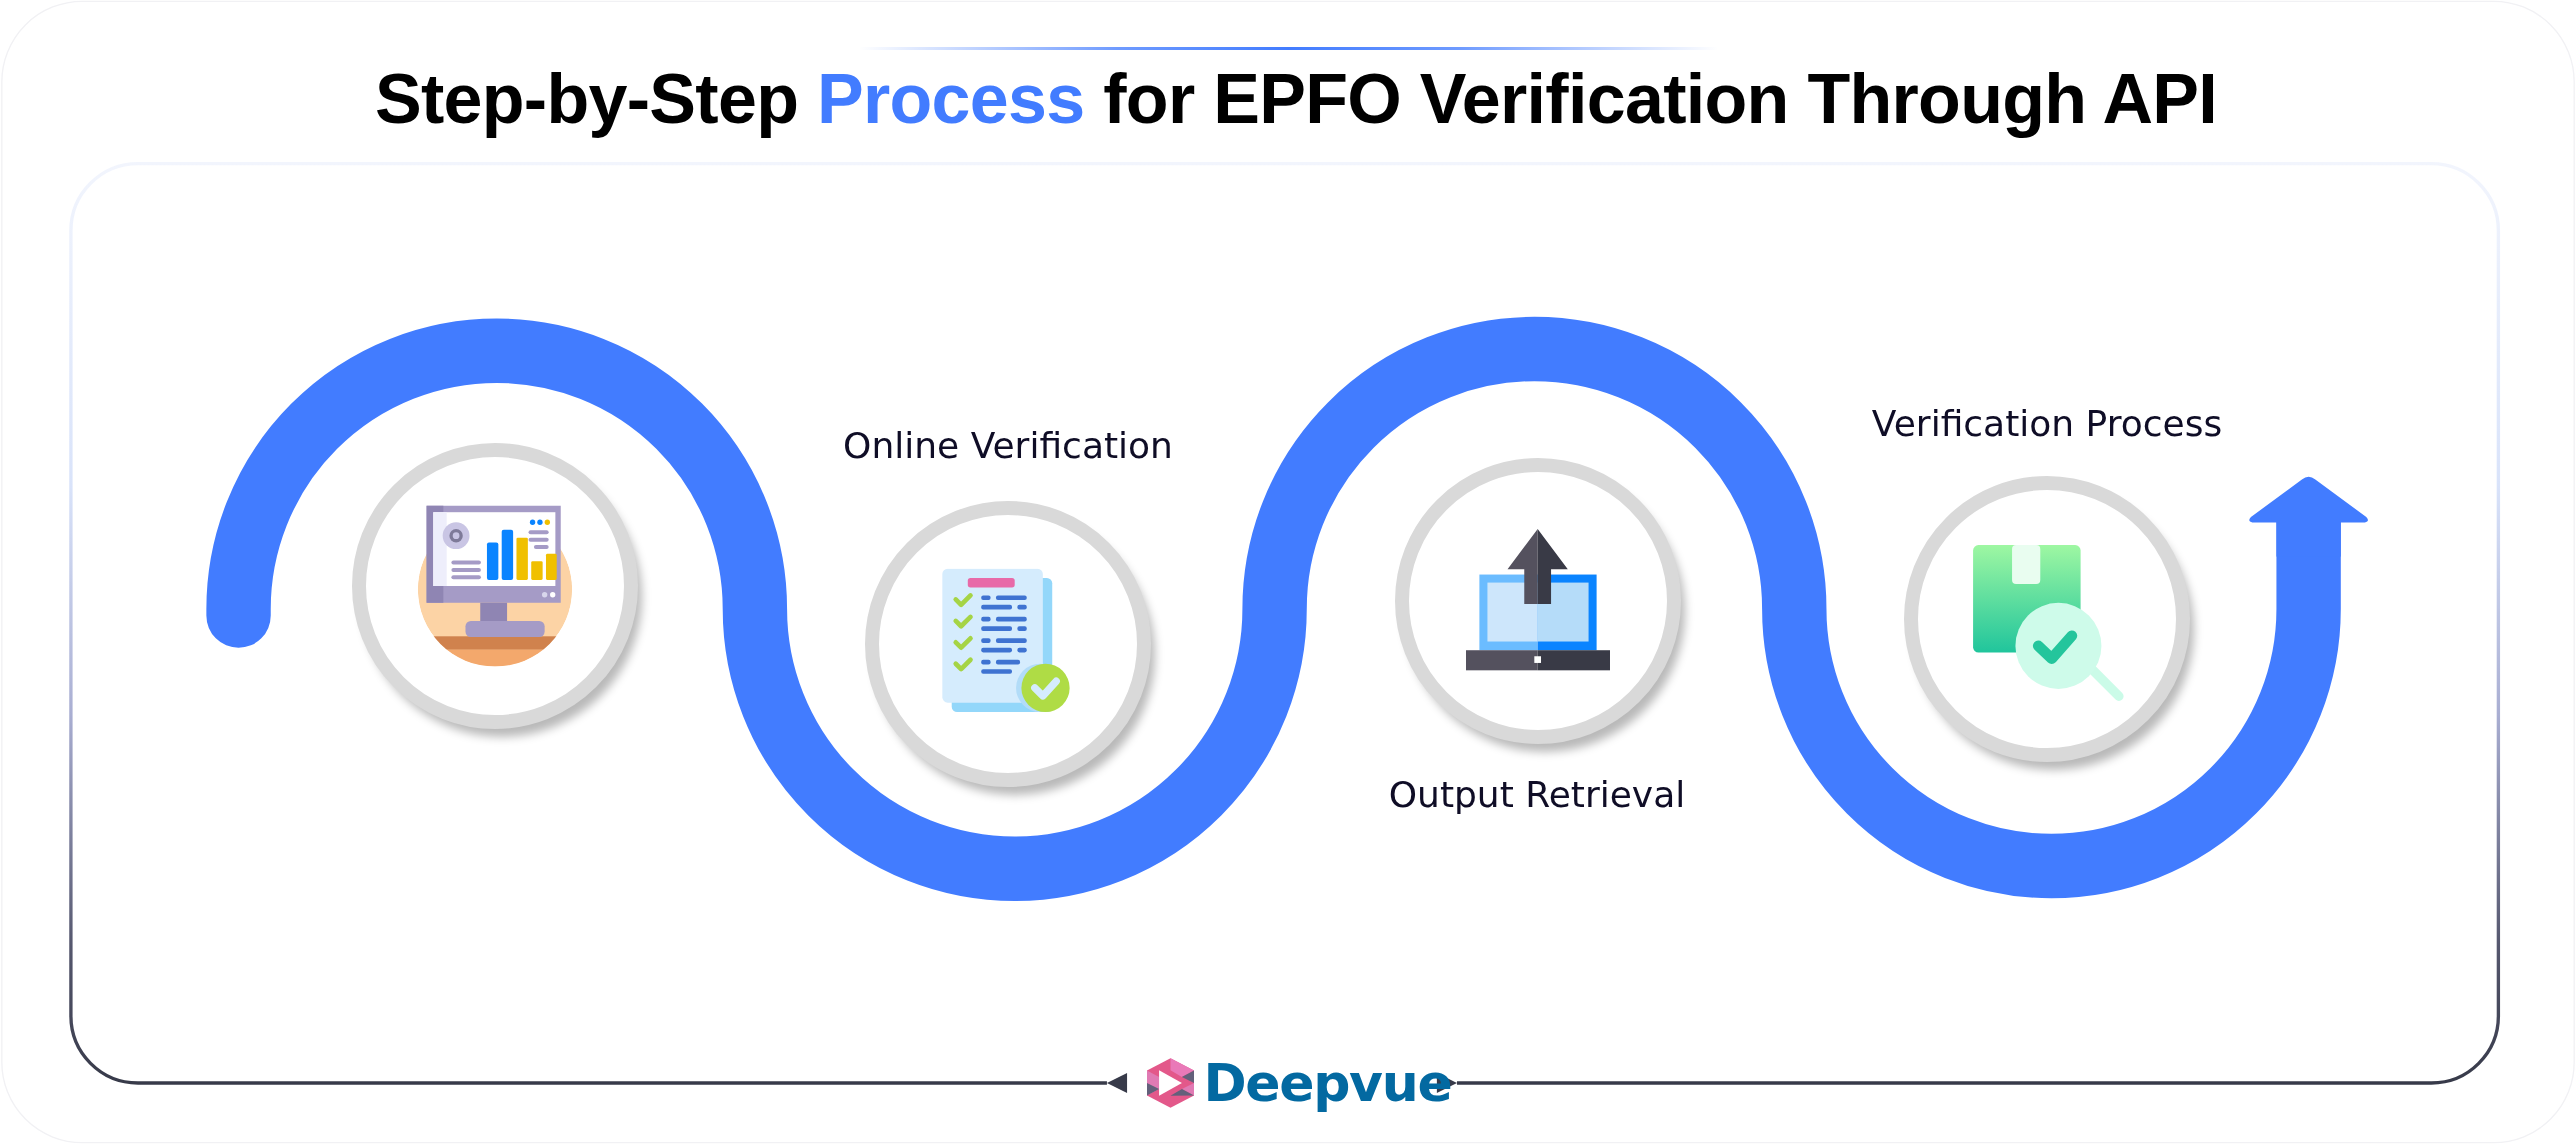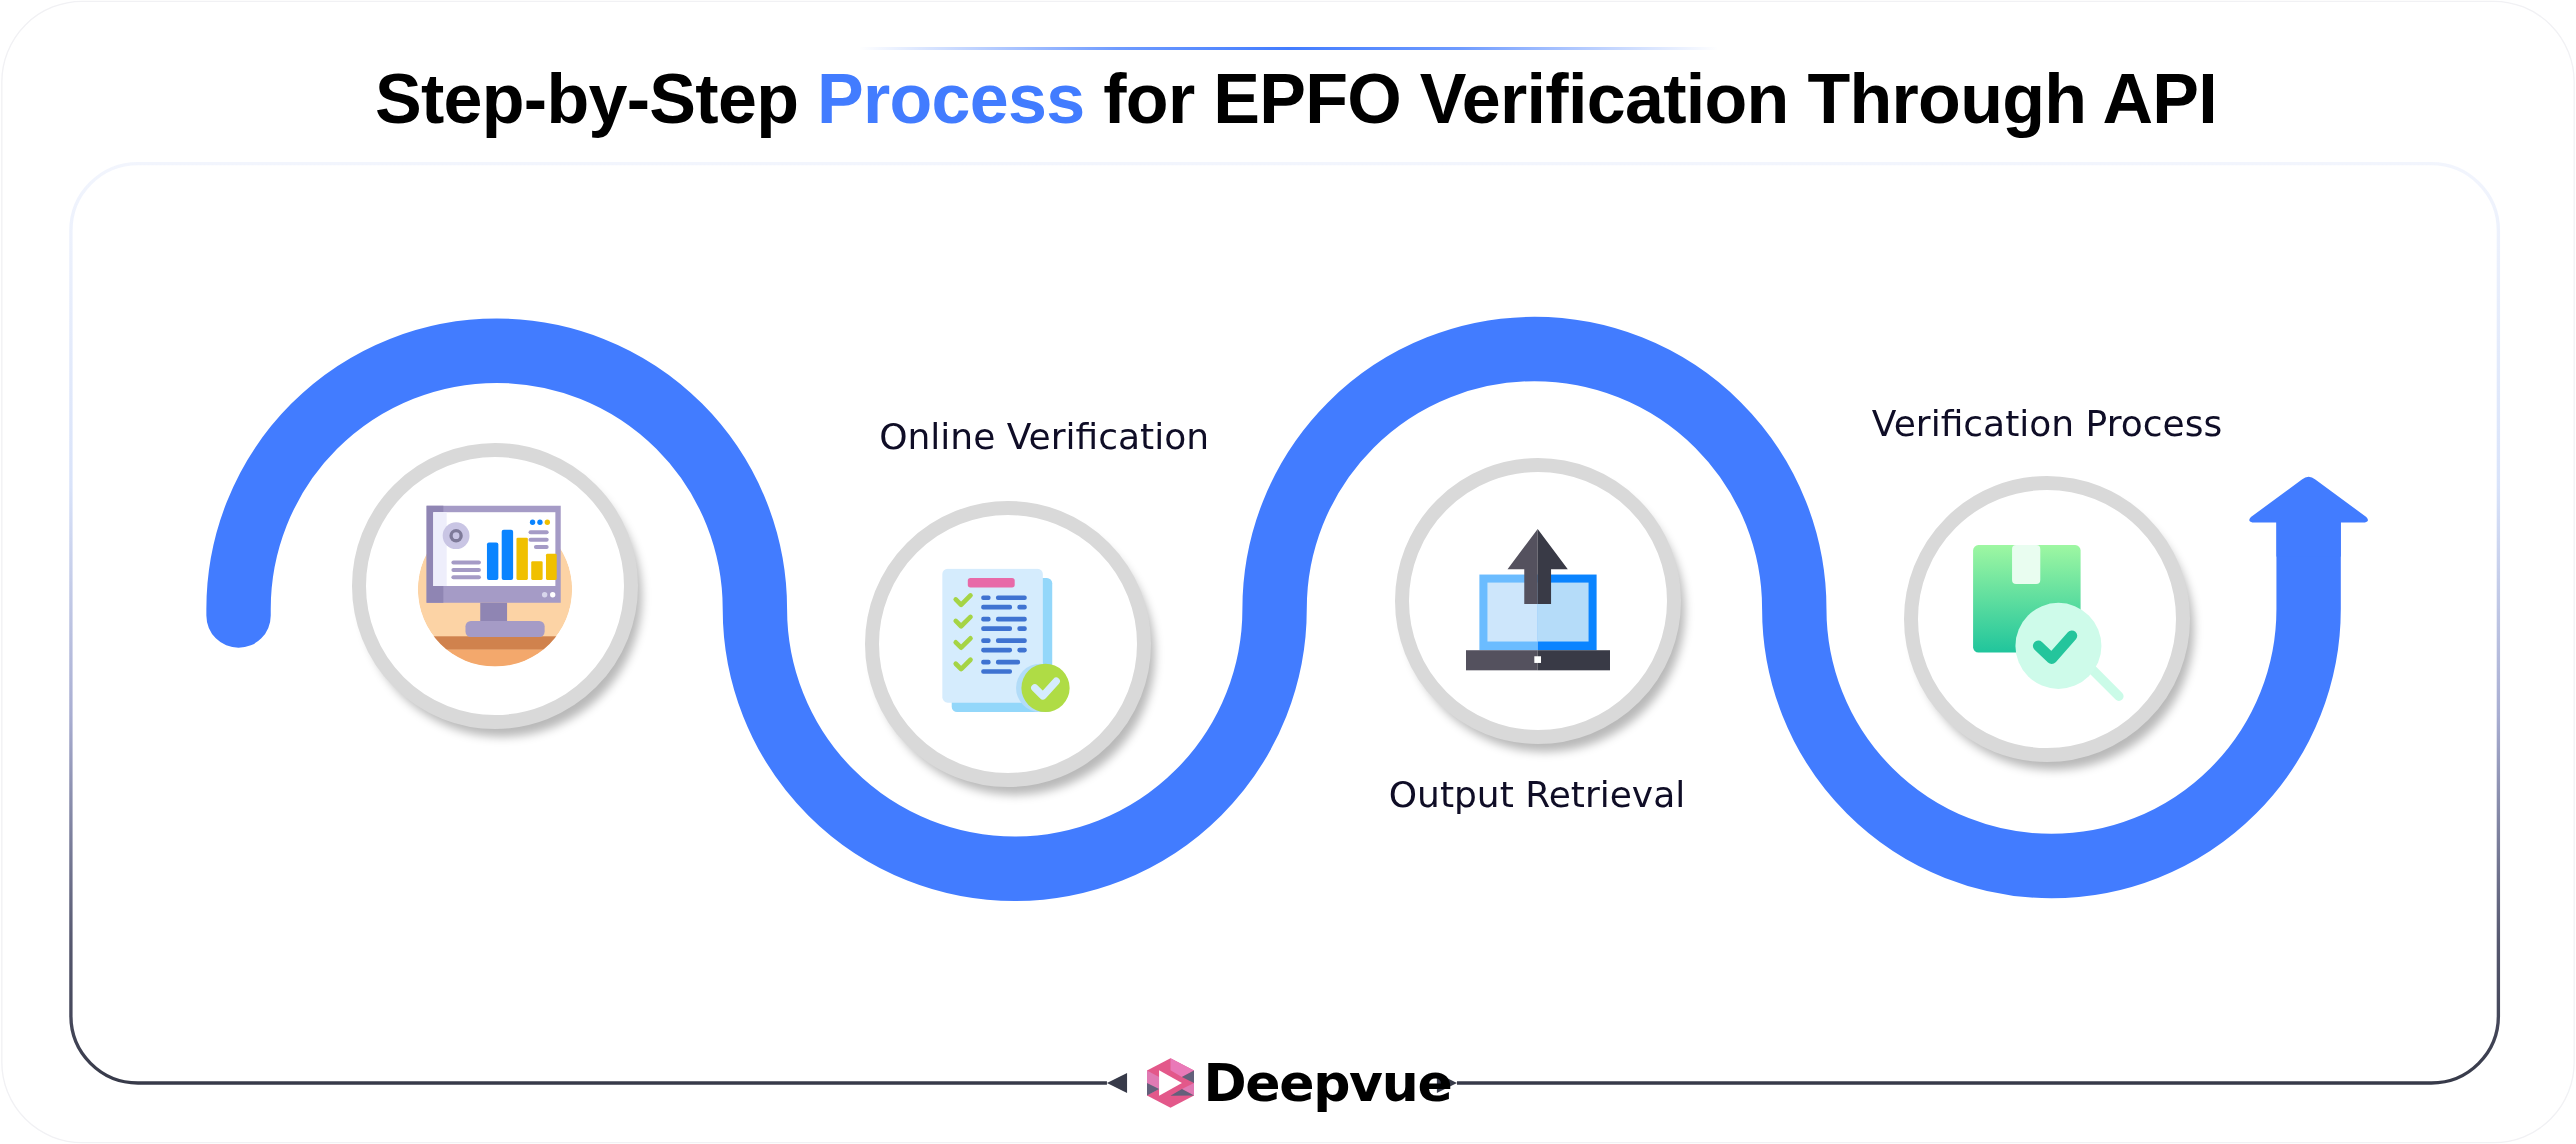"Online Verification" div.step-label { text-align: right -> none; top: 409px -> 418px }
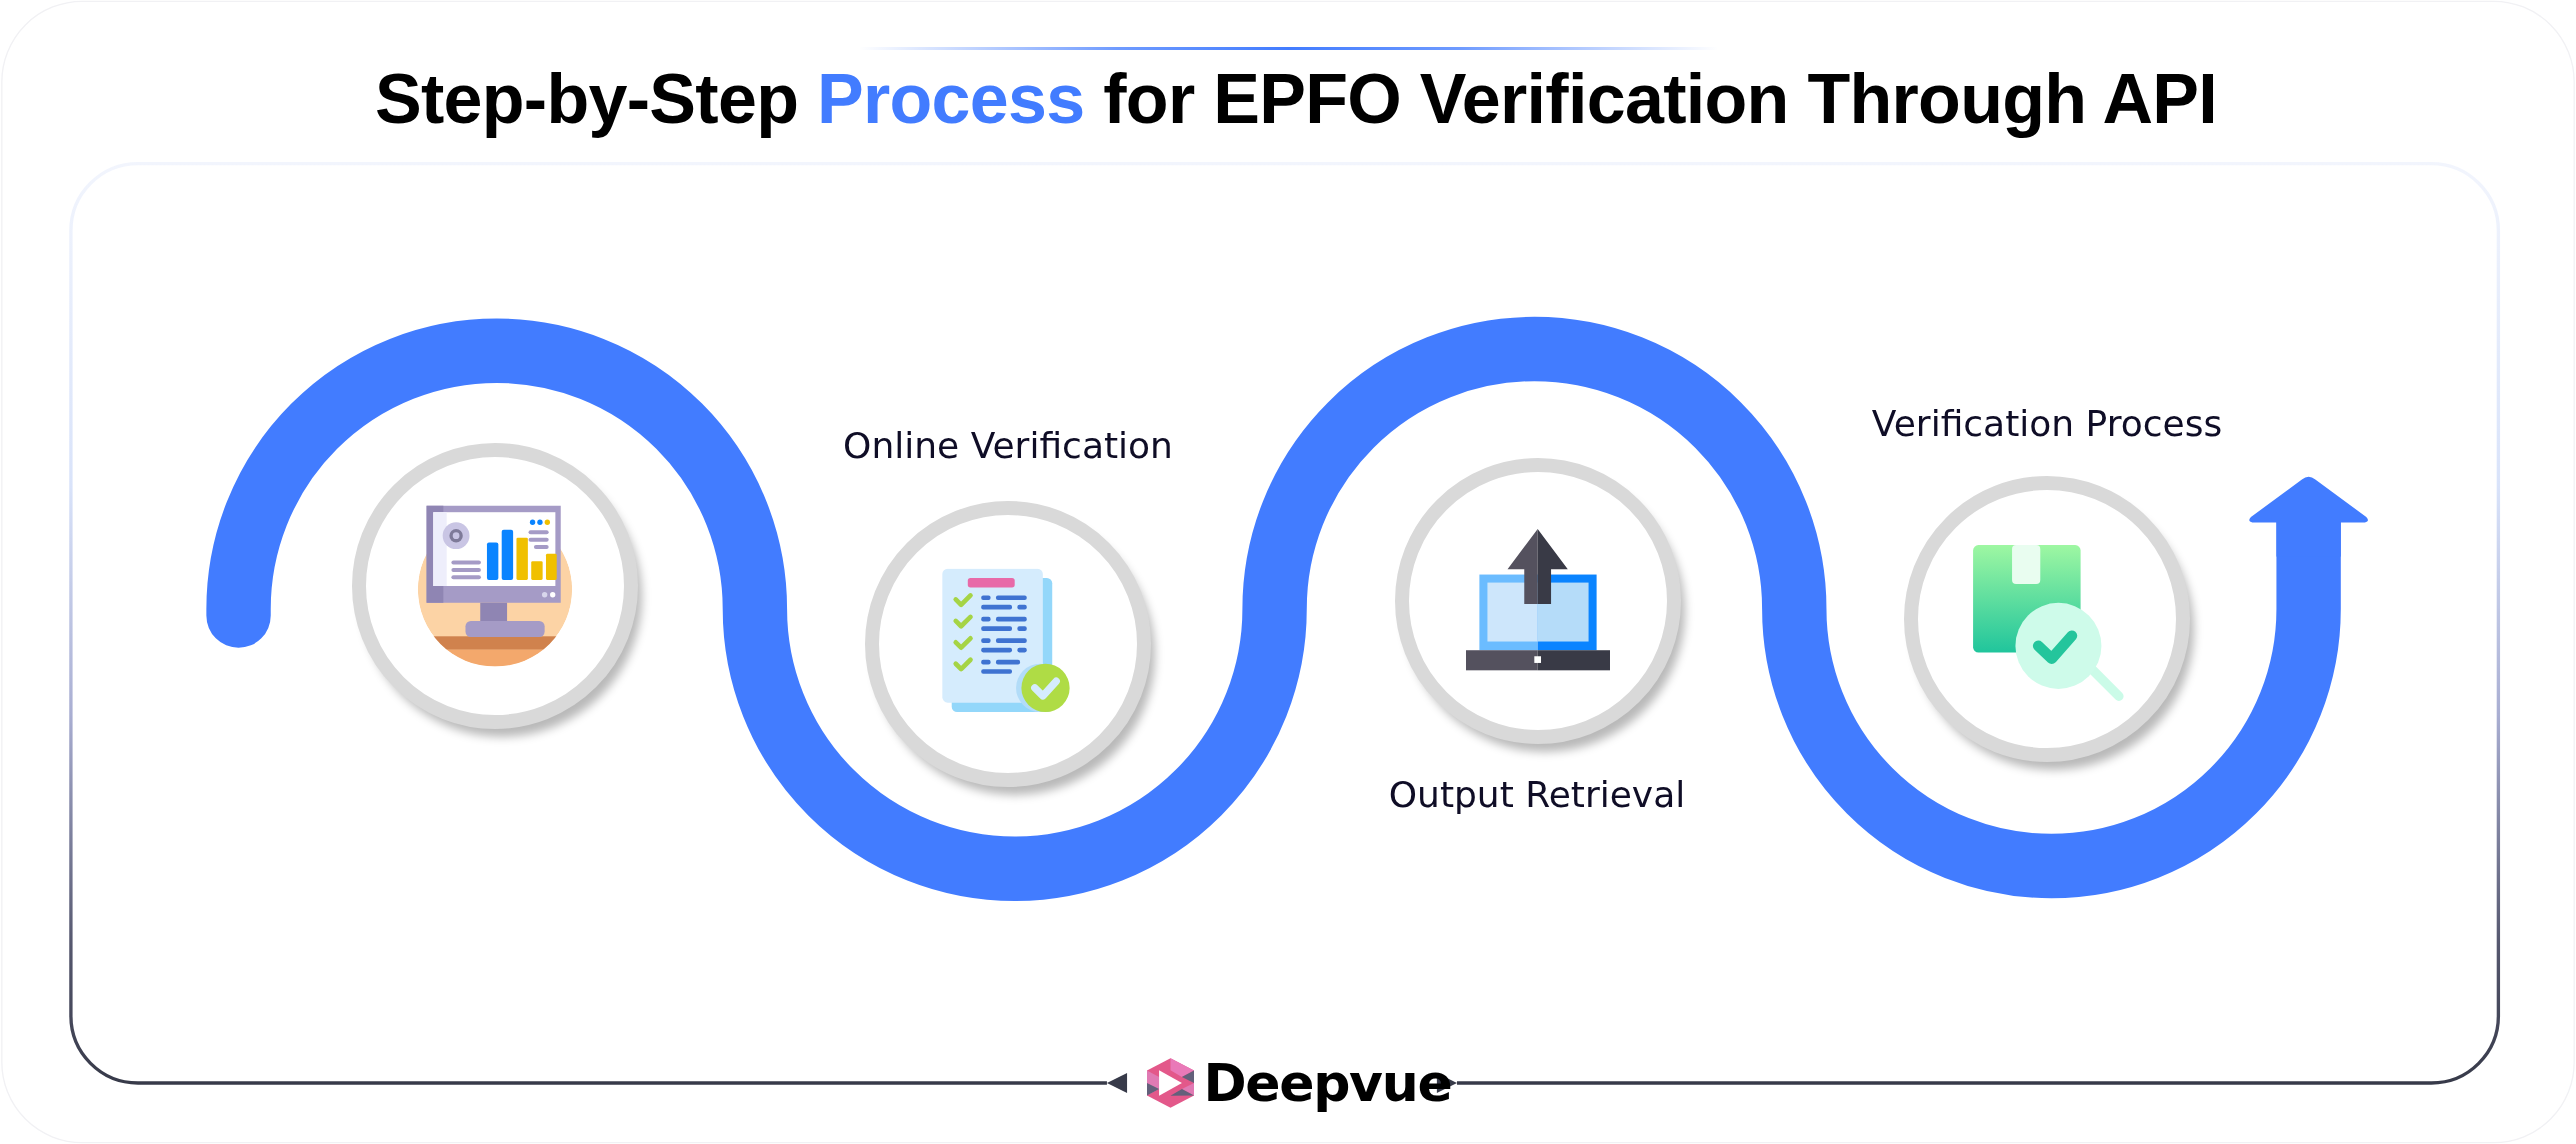"Deepvue" .brand-text { color: #000000 -> #0369a1 }
